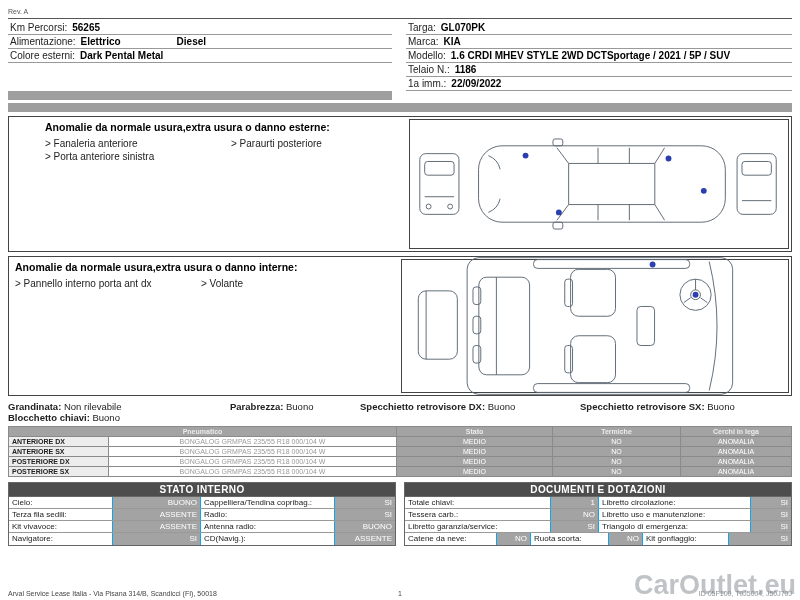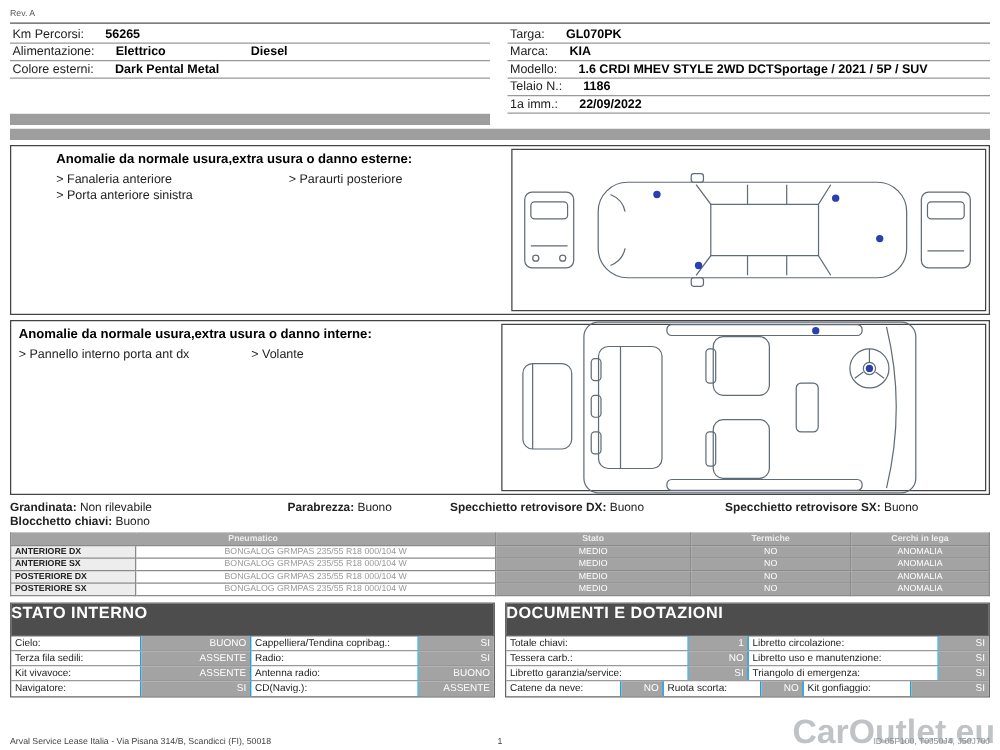"Km Percorsi:" .irow { gap: 12px -> none }
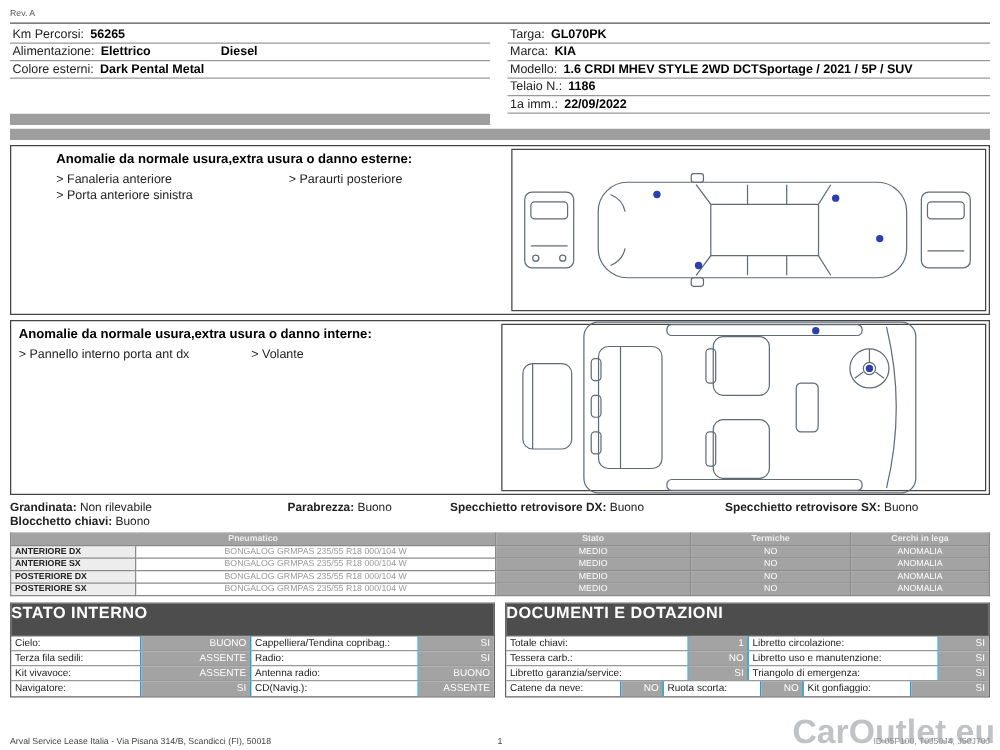"STATO INTERNO" .bhead { font-size: 13px -> 10px; height: 26px -> 14px; text-align: none -> center }
